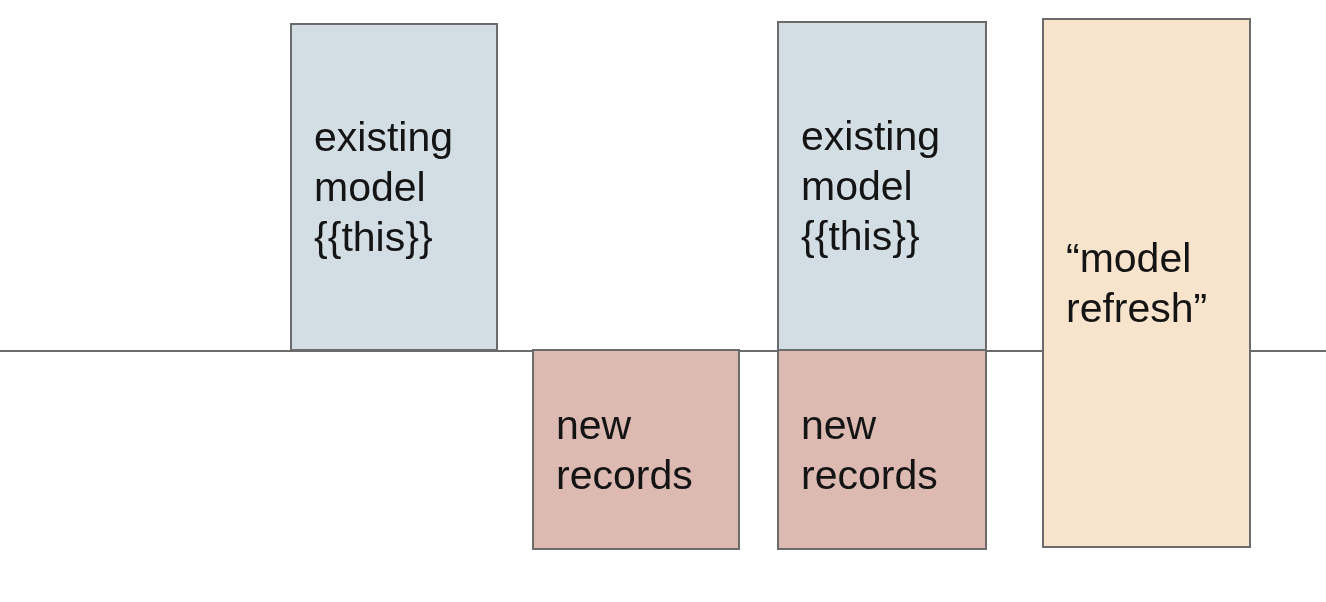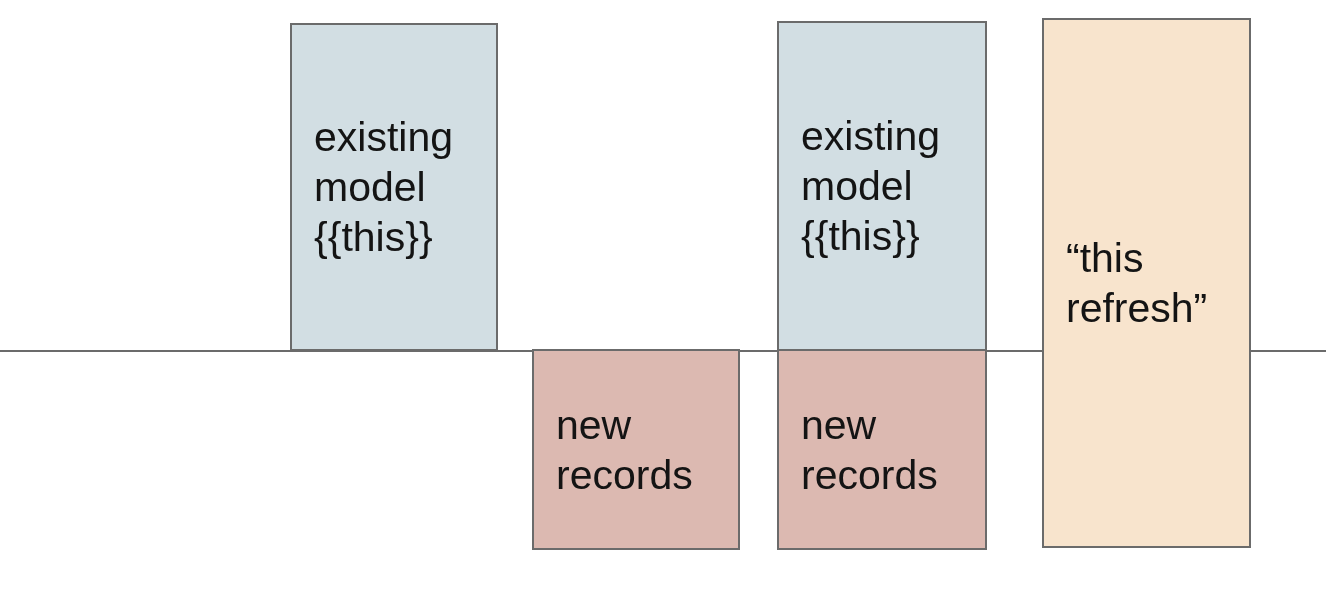"“this" span.label { text: this -> model }
